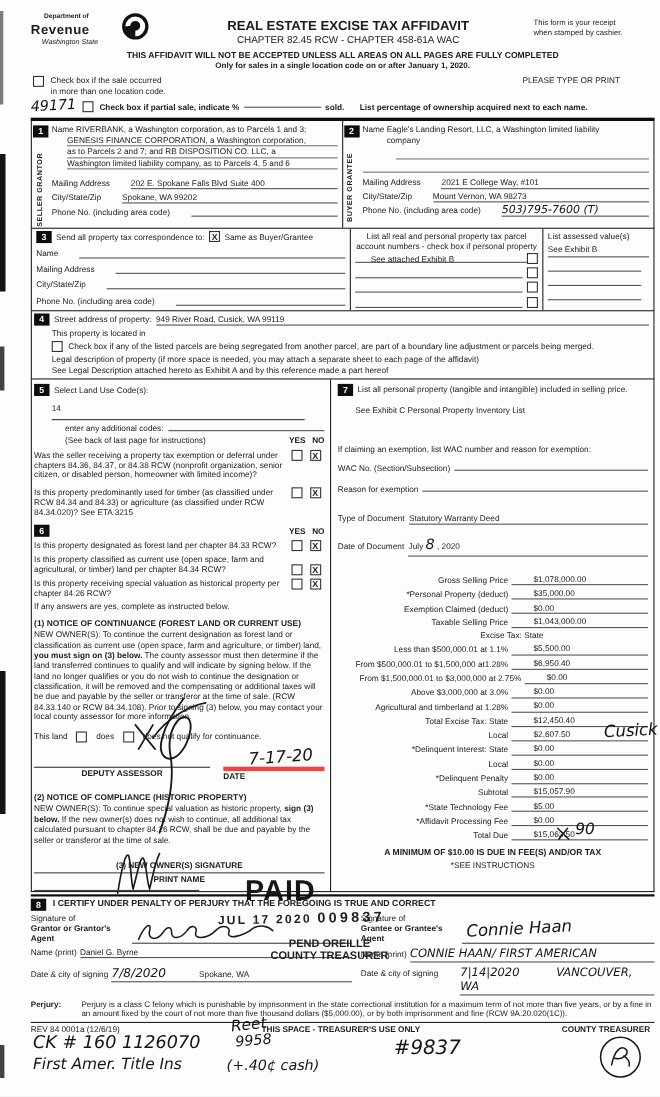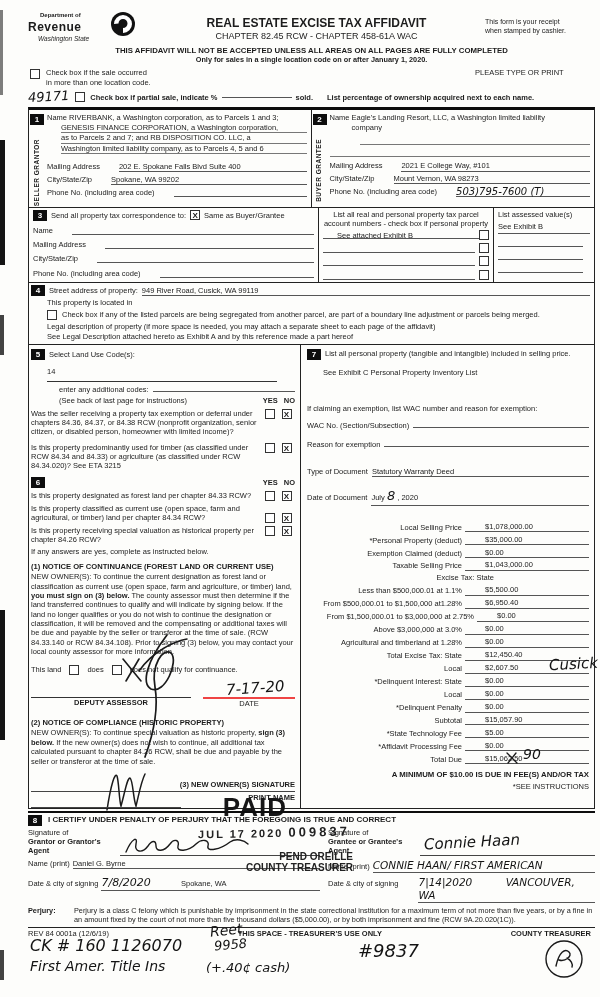"Local Selling Price" span.taxlbl { text: Local -> Gross }
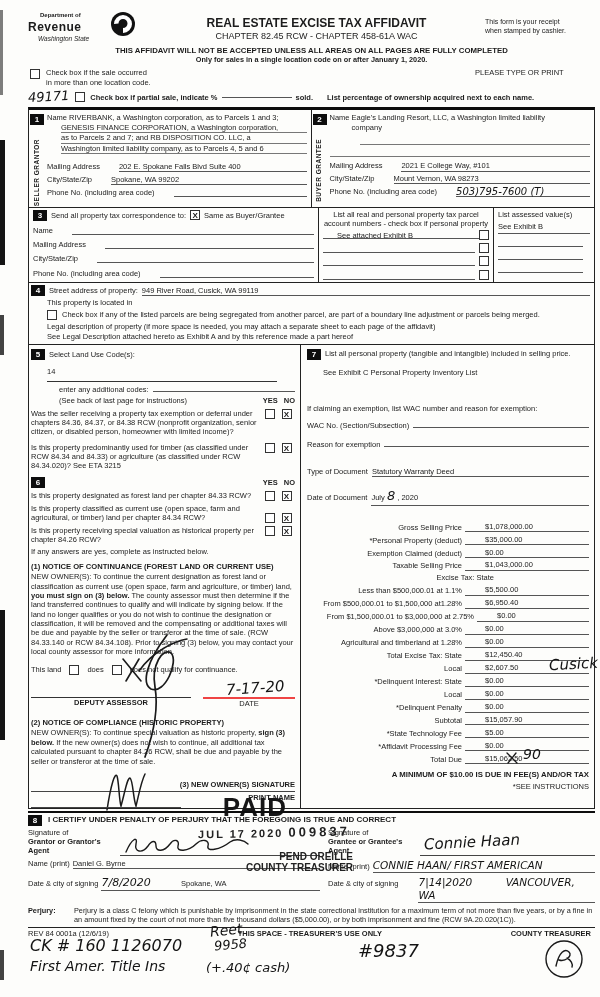"DATE" div { border-top: 2px solid #ef4444 -> 4px solid #ef4444; font-weight: normal -> bold; text-align: center -> left }
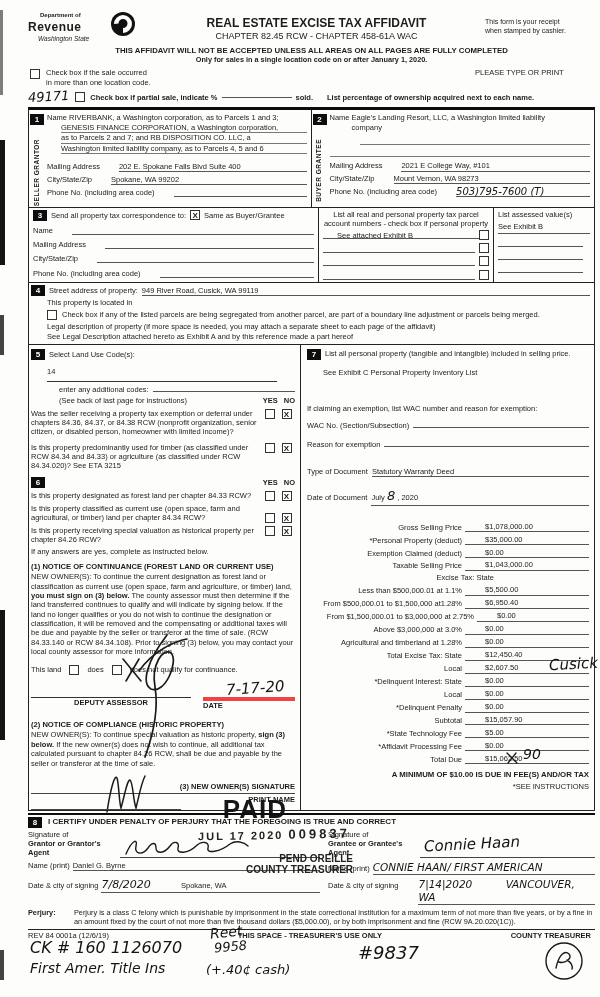"A MINIMUM OF $10.00 IS" .center { text-align: right -> center }
